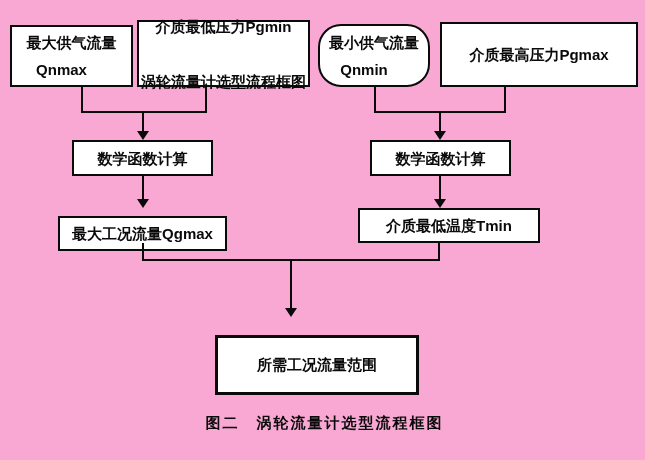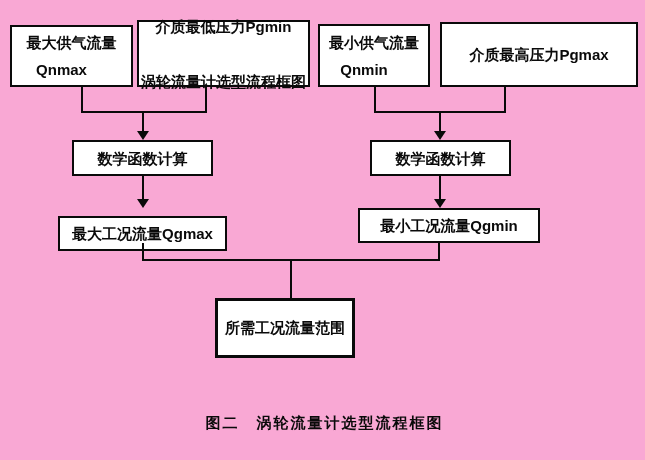"最小供气流量" #node-qnmin { border-radius: none -> 23px }
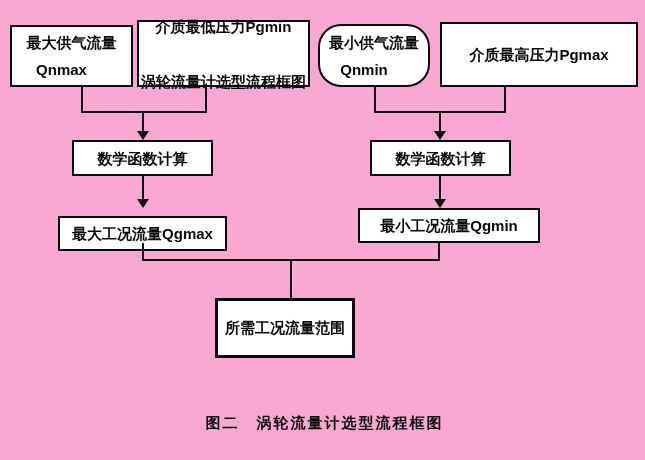"最小工况流量Qgmin" span { text: 最小工况流量Qgmin -> 介质最低温度Tmin }
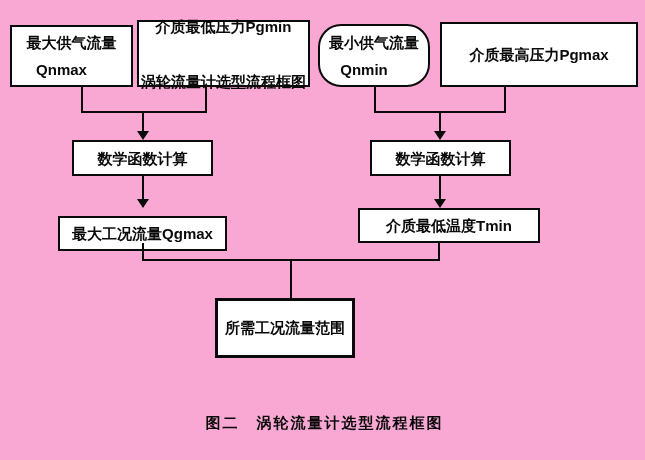"所需工况流量范围" #node-result { top: 298px -> 335px; width: 140px -> 204px }
